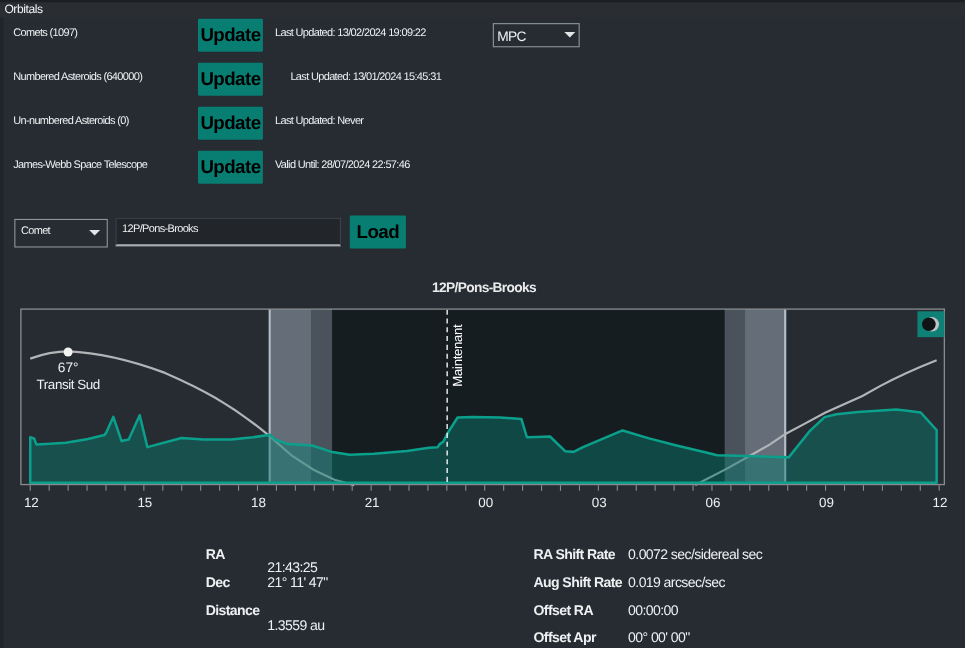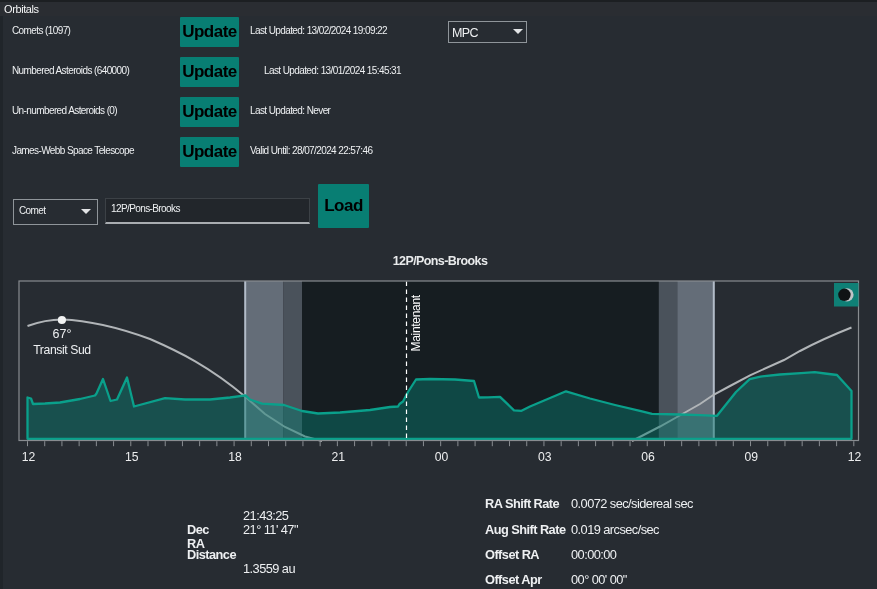"Load" div.abs { height: 44px -> 30px; top: 184px -> 196px }
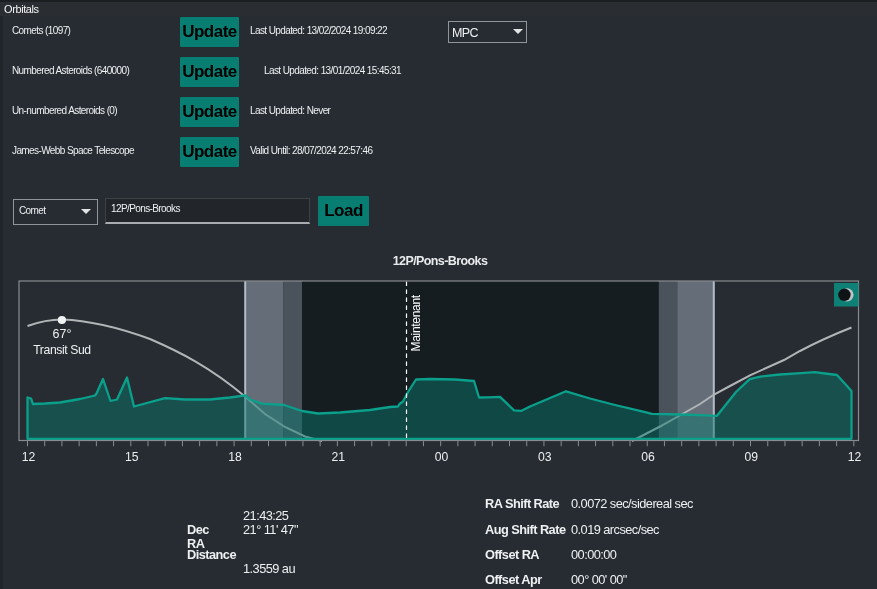"RA" div.abs { margin-top: 40px -> none }
